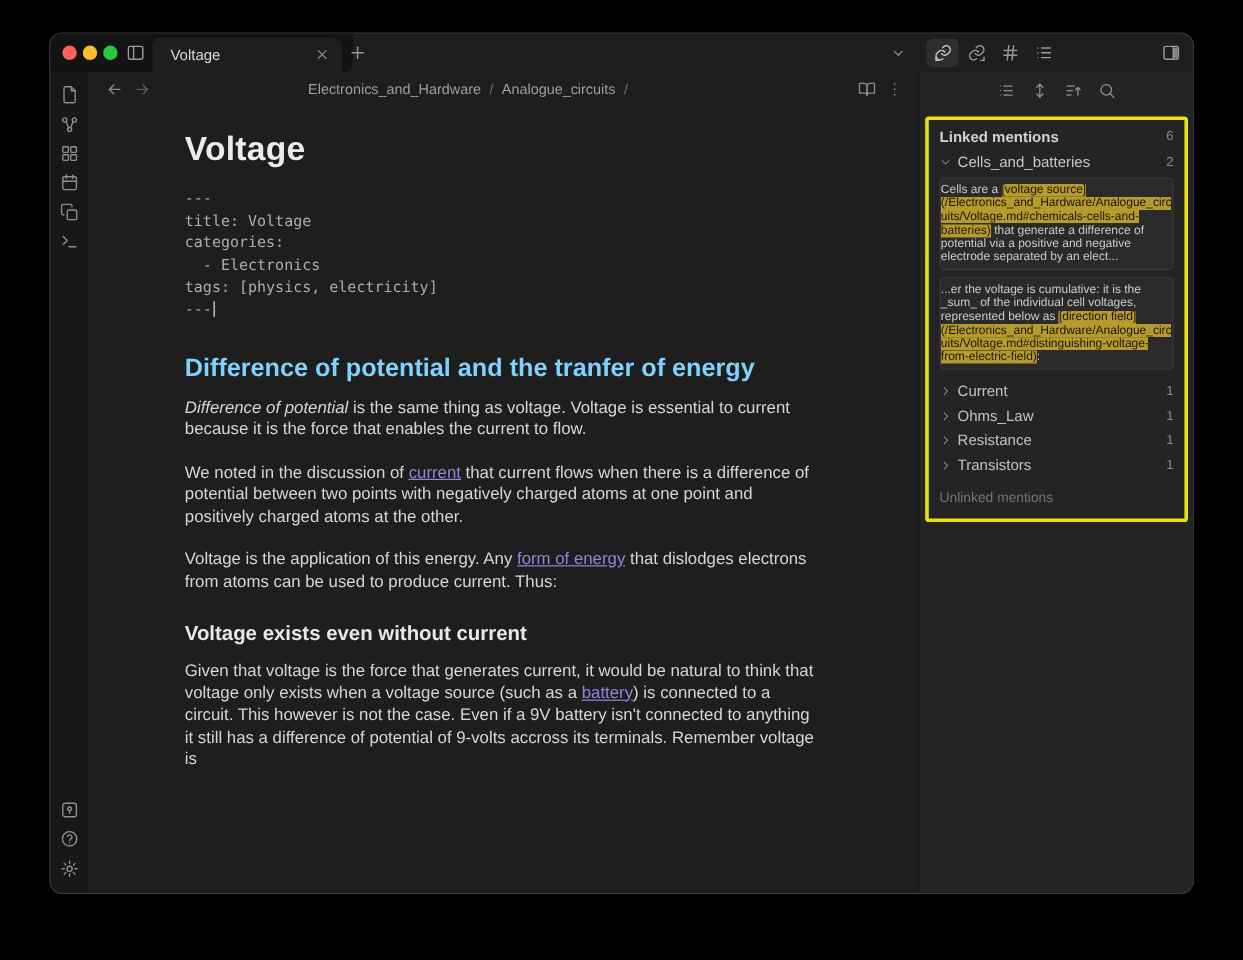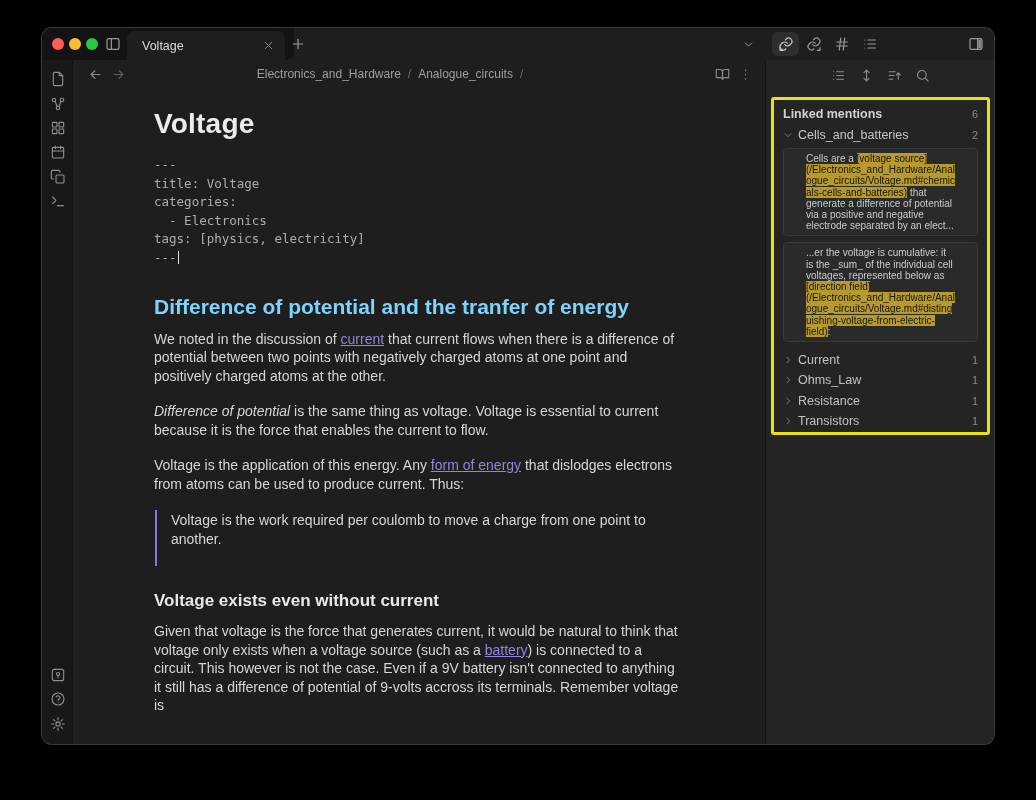"Cells are a [voltage" .result-card { padding: 4px 22px -> 4px 0 }
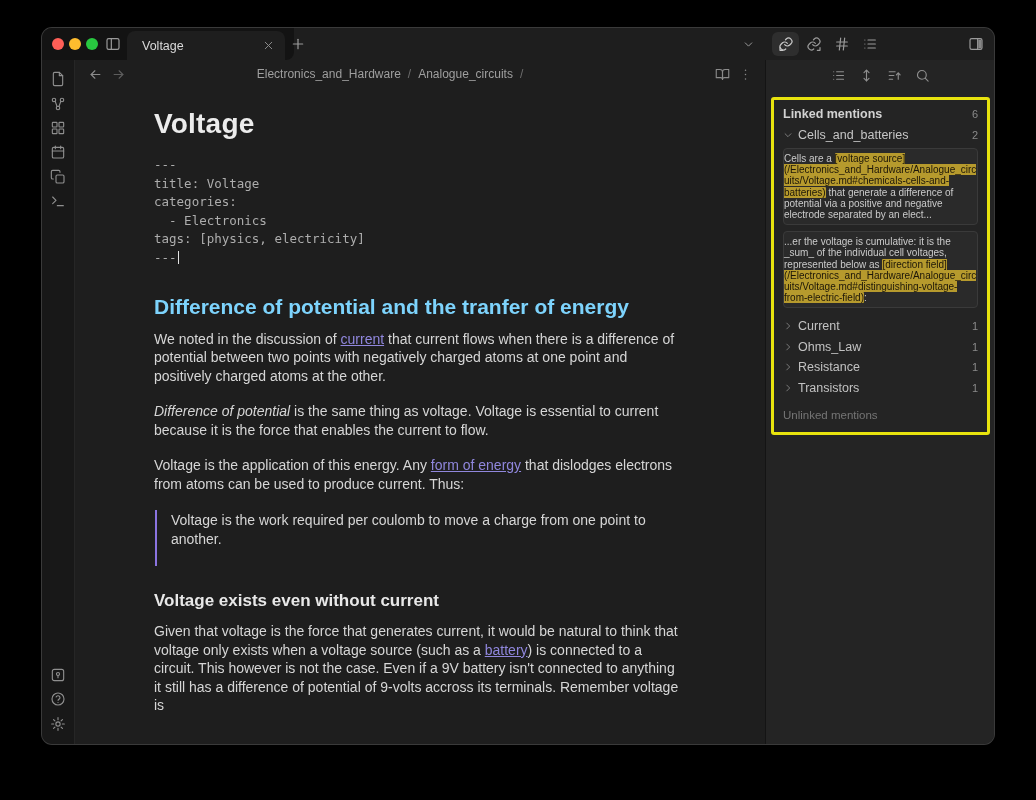"We noted in the discussion" p { order: before "Difference of potential is the" -> after "Difference of potential is the" }
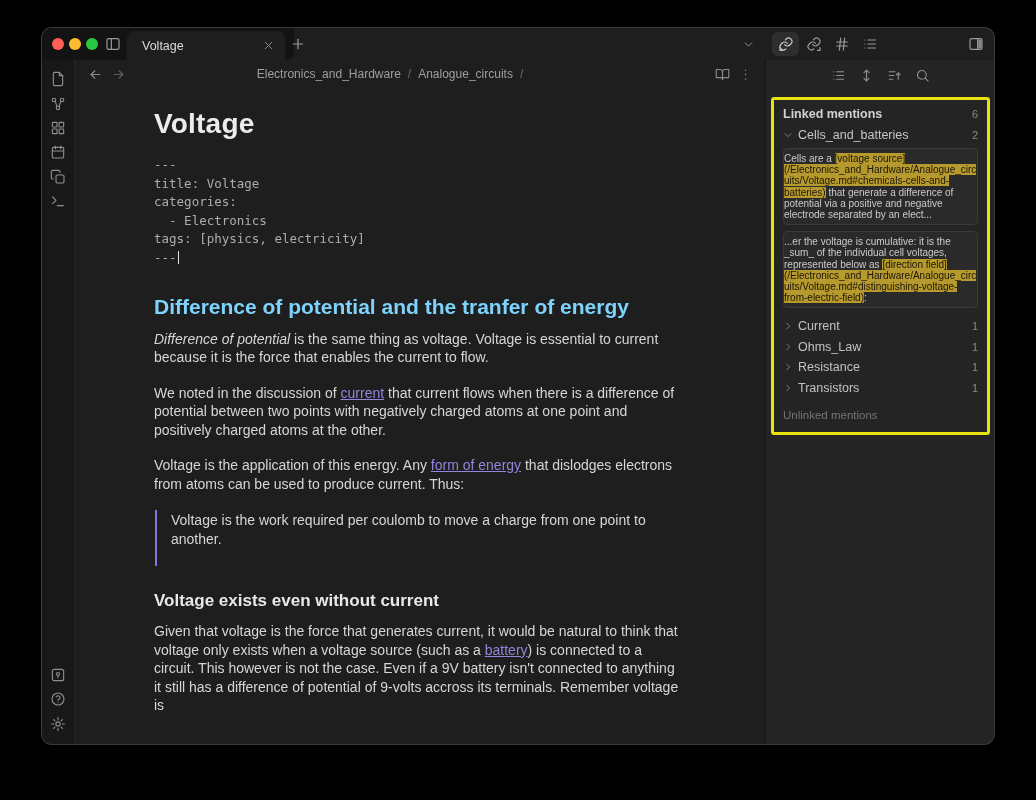"Voltage is the work required" blockquote { html: <blockquote> <p>Voltage is the work required per coulomb to move a charge from one point to another.</p> </blockquote> -> none }
